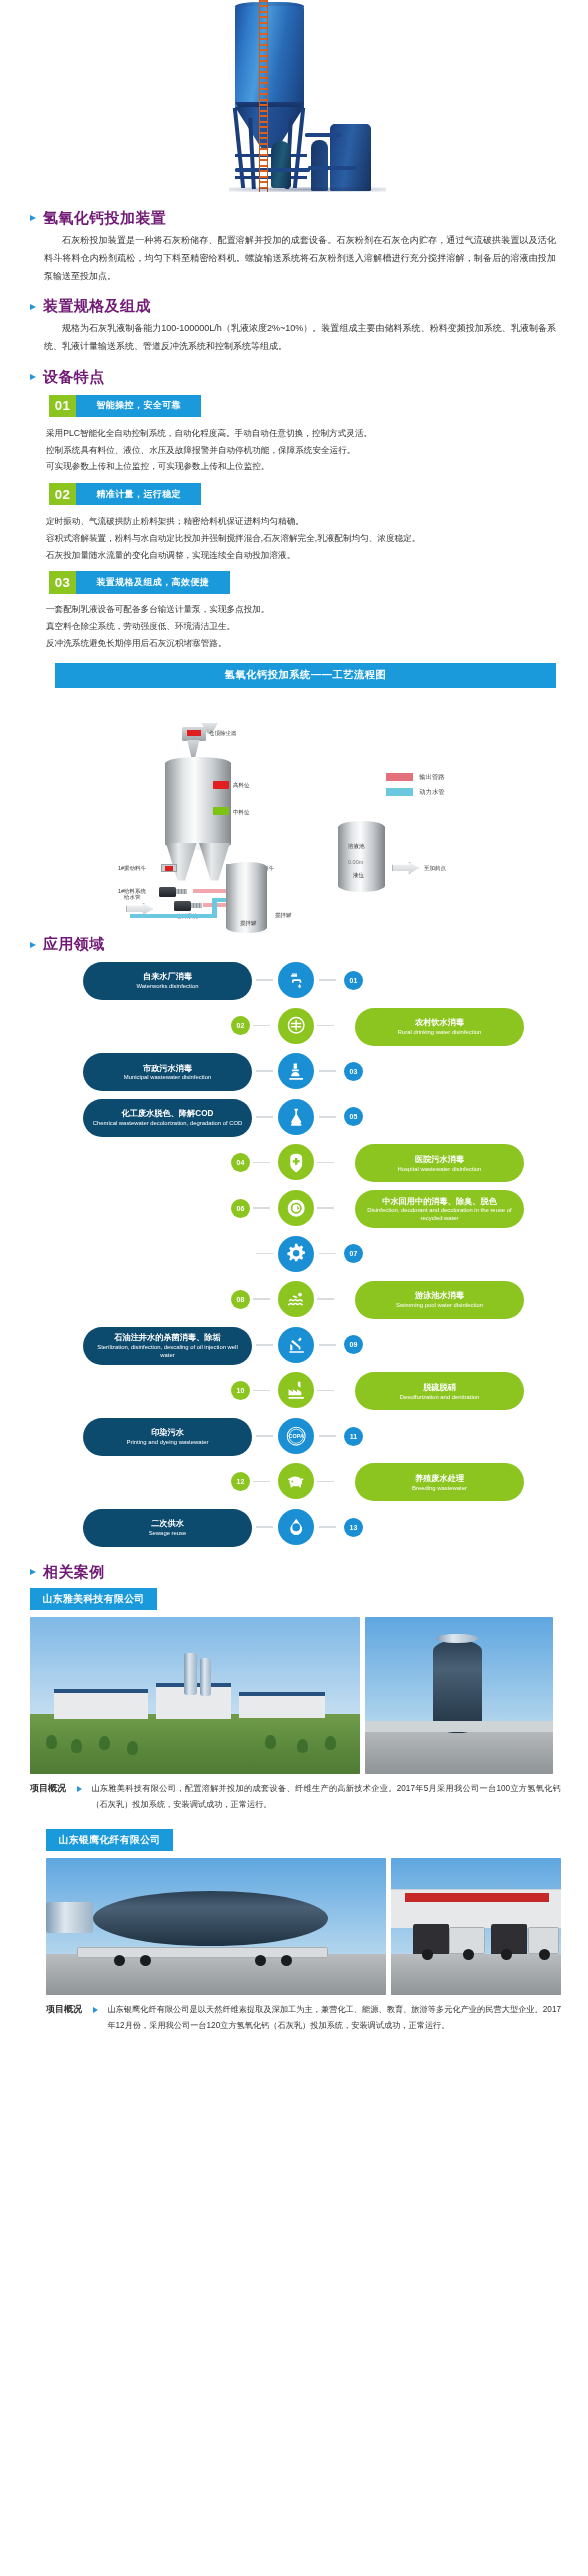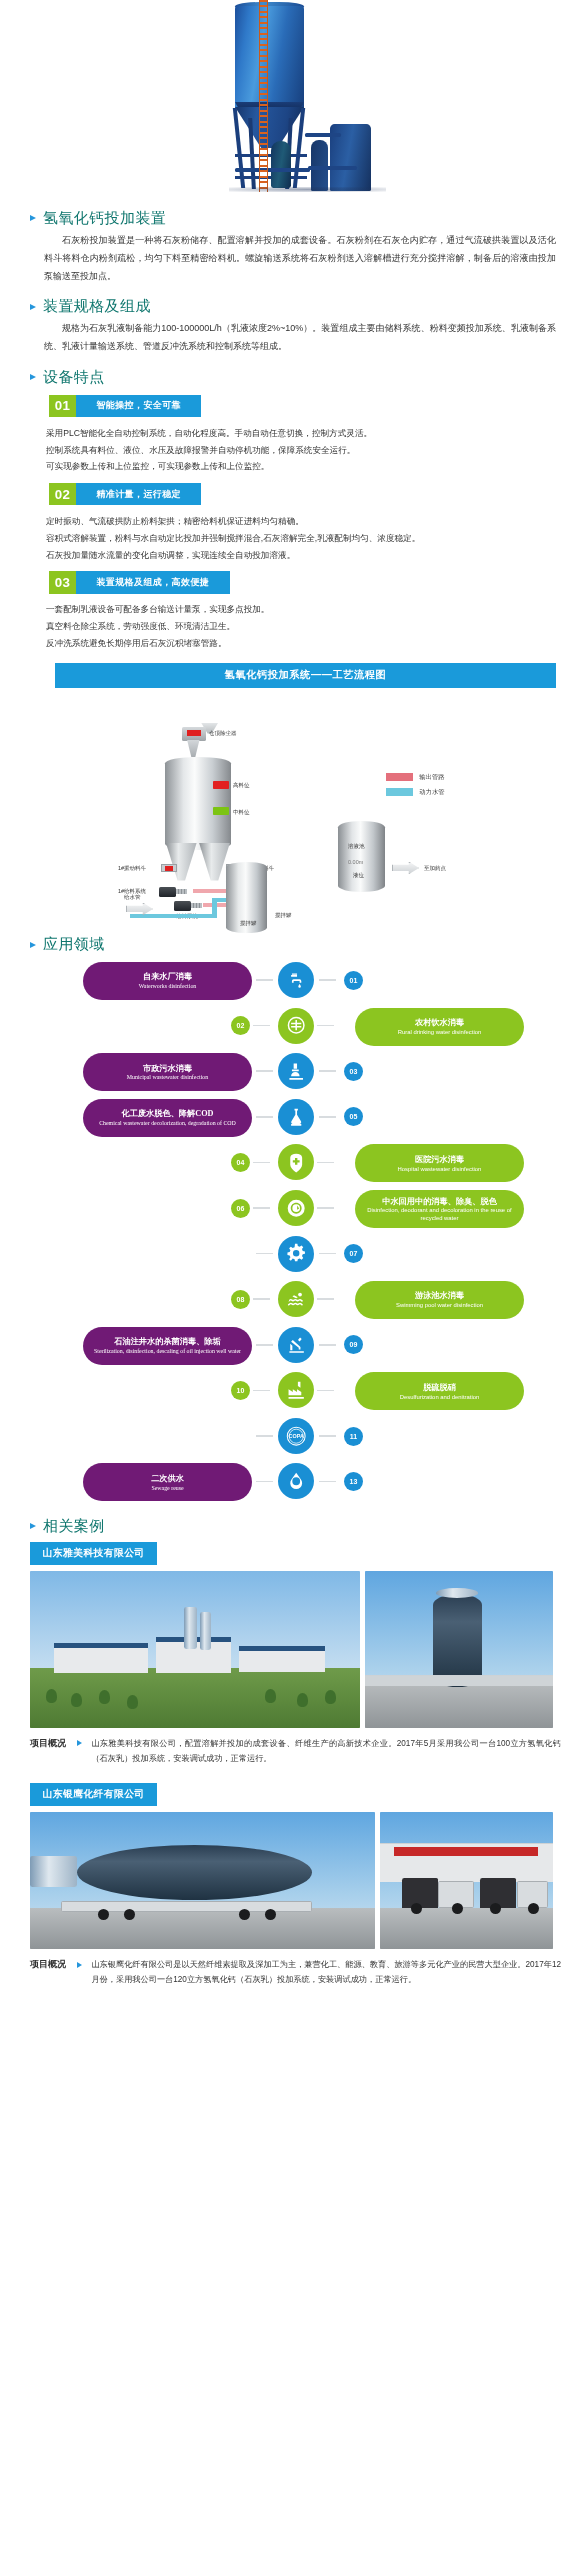"氢氧化钙投加装置" .sec-head .txt { color: #0f766e -> #701a75; font-weight: 400 -> 700 }
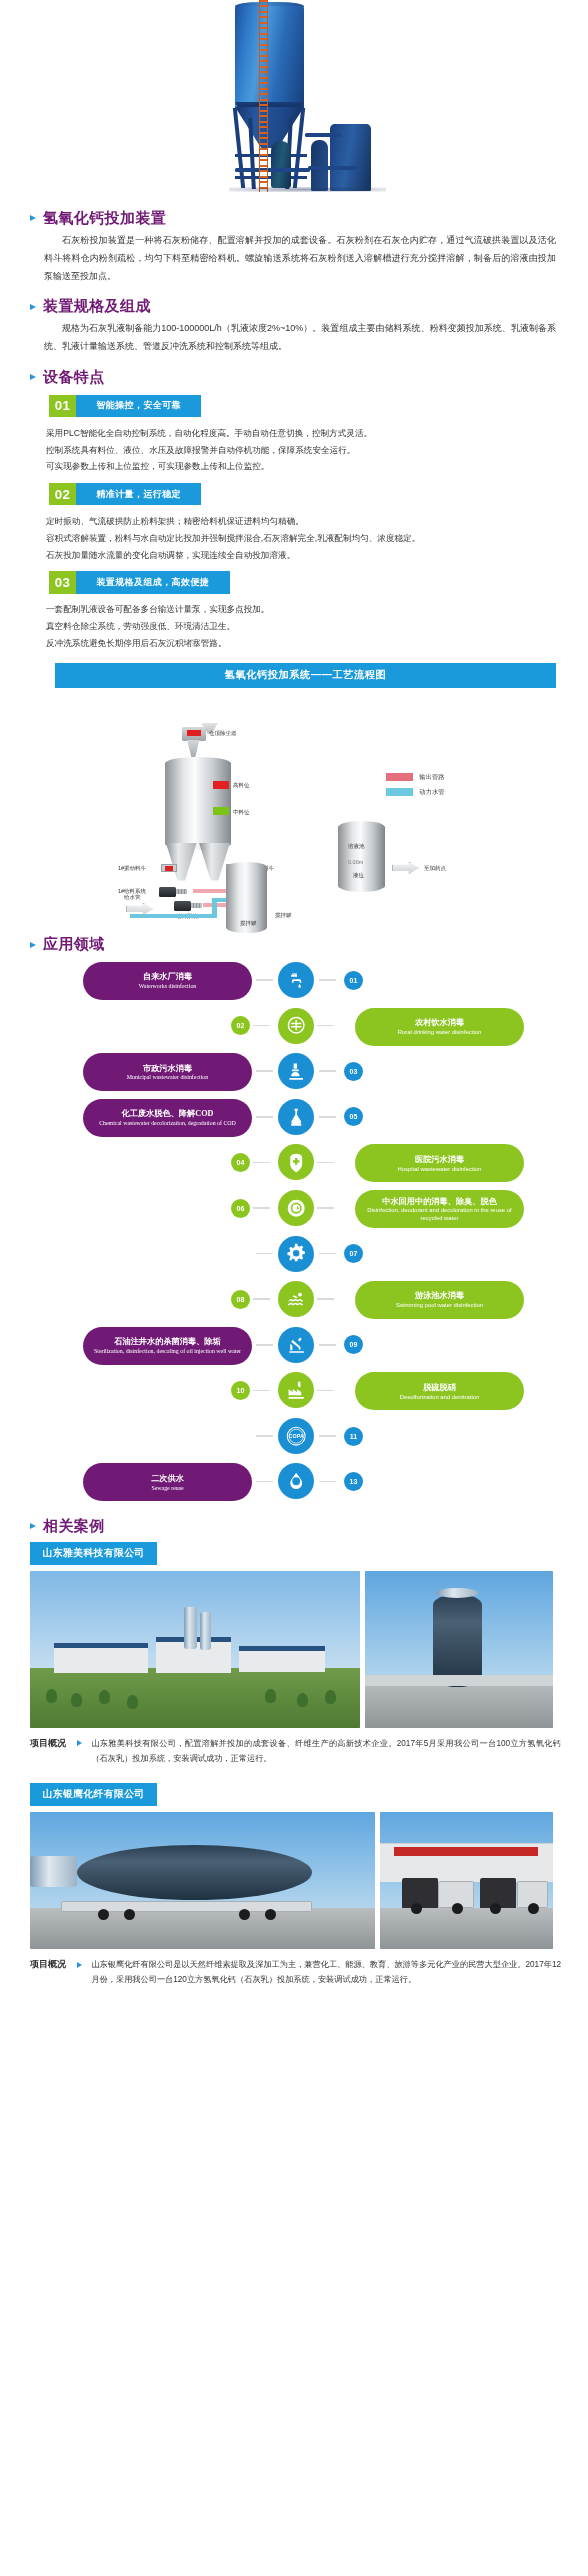"自来水厂消毒" .pill.left { background: #701a75 -> #0c4a6e; font-family: Liberation Serif, serif -> none }
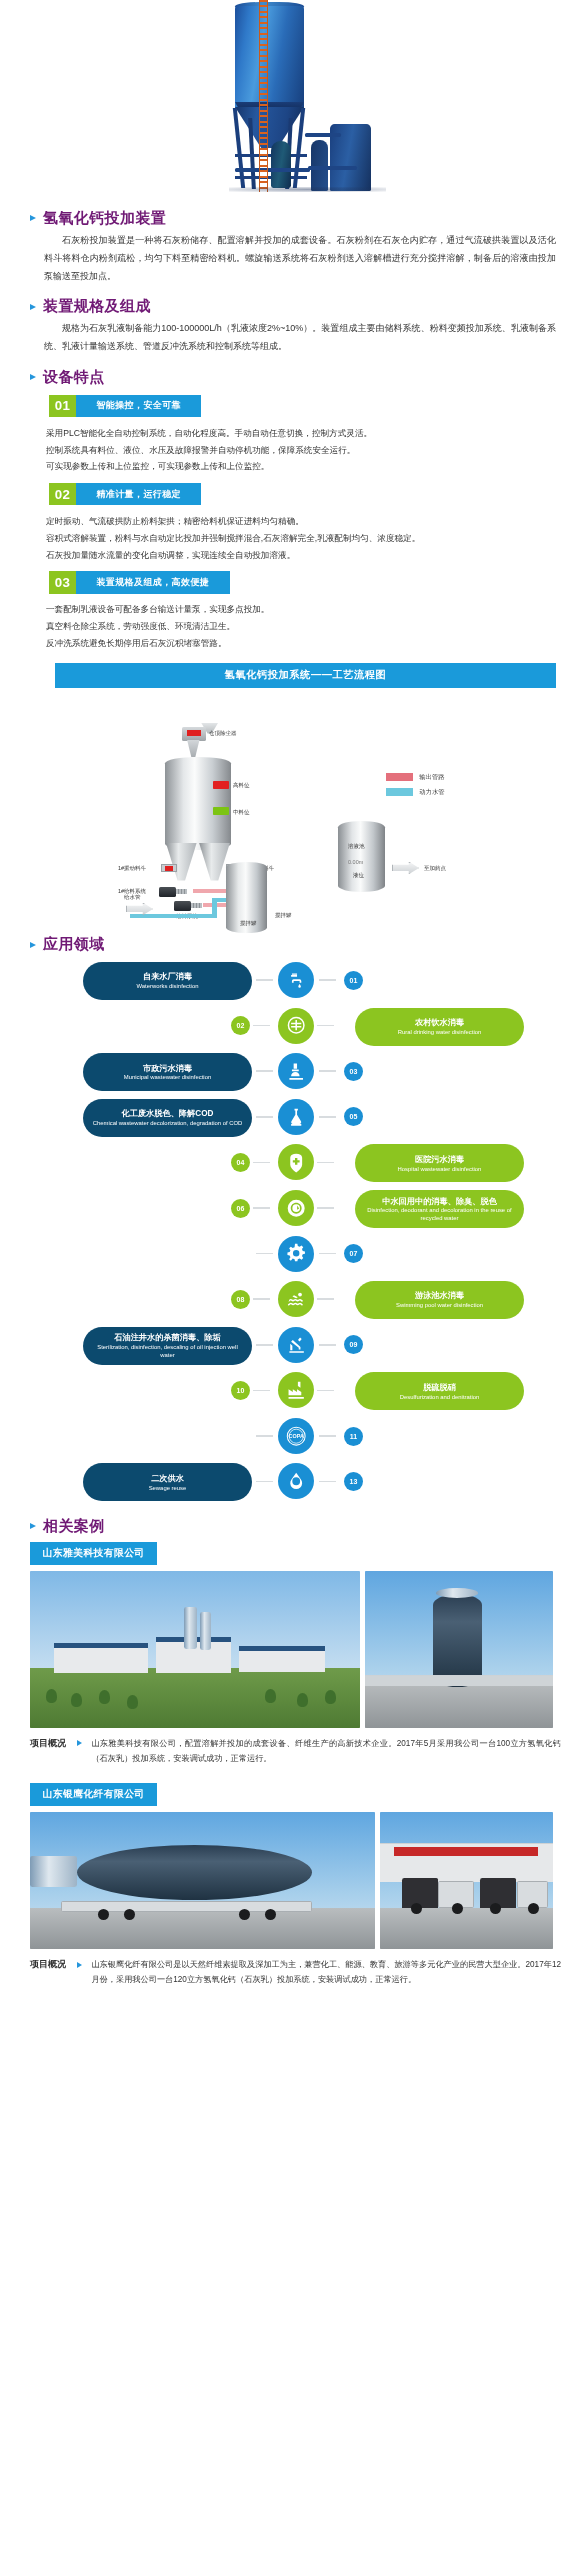"印染污水" div.pill { html: none -> <div> <div>印染污水</div> <div>Printing and dyeing wastewater</div> </div> }
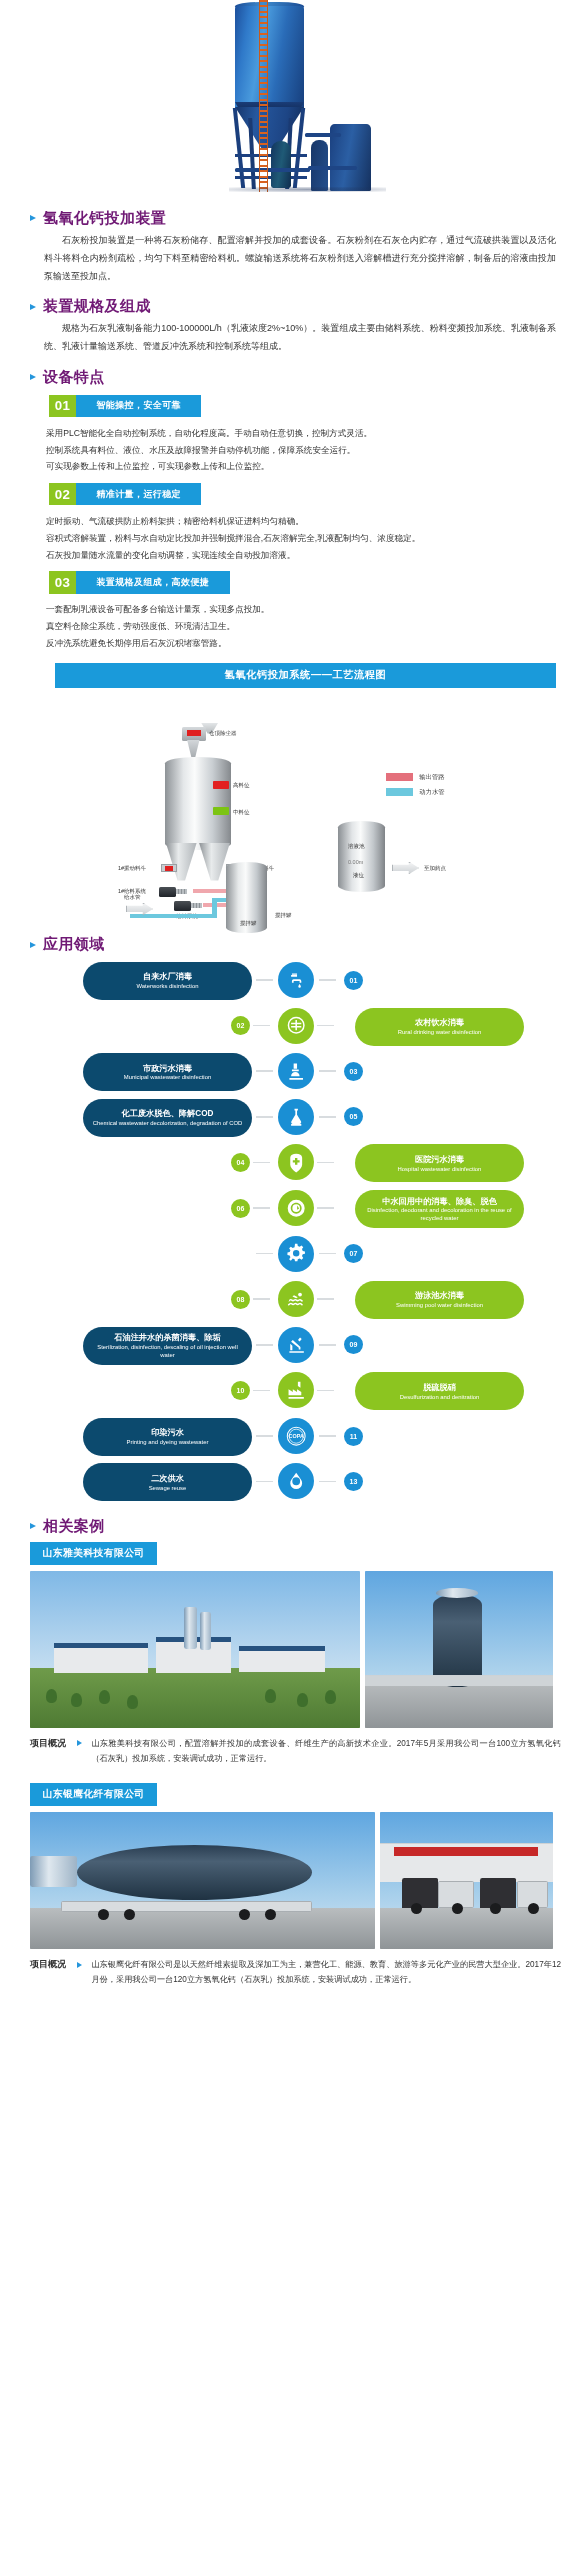"养殖废水处理" div.app-row { html: none -> <div> <div> <div>养殖废水处理</div> <div>Breeding wastewater</div> </div> <div></div> <div> <svg> <path></path> </svg> </div> <div></div> <div>12</div> </div> }
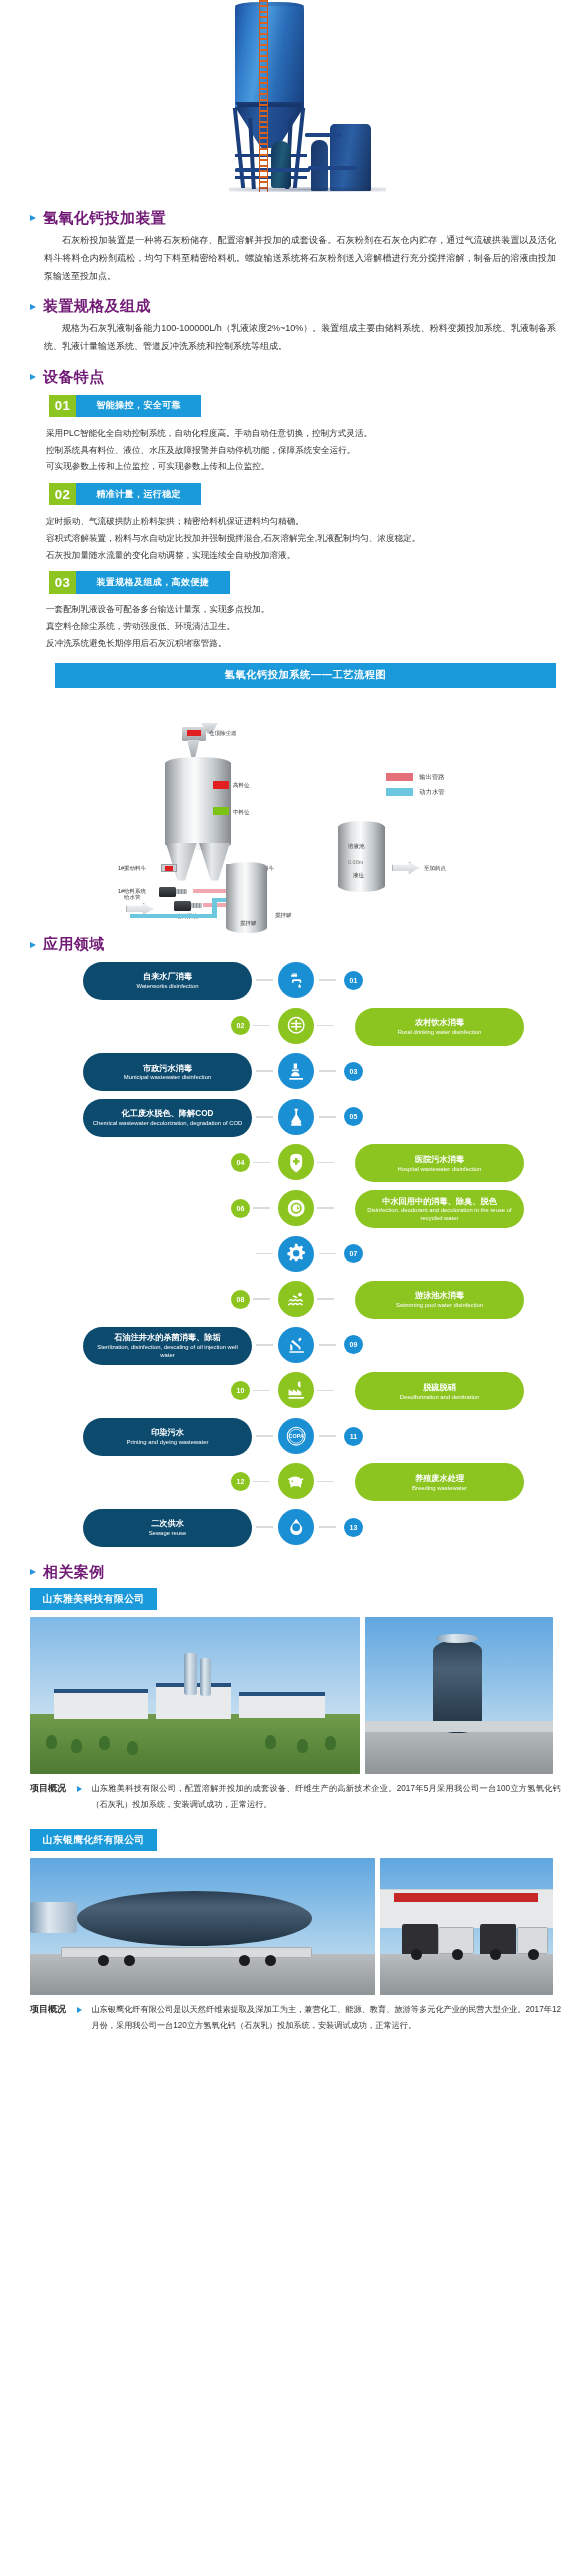"山东银鹰化纤有限公司" div { margin-left: none -> 16px }
